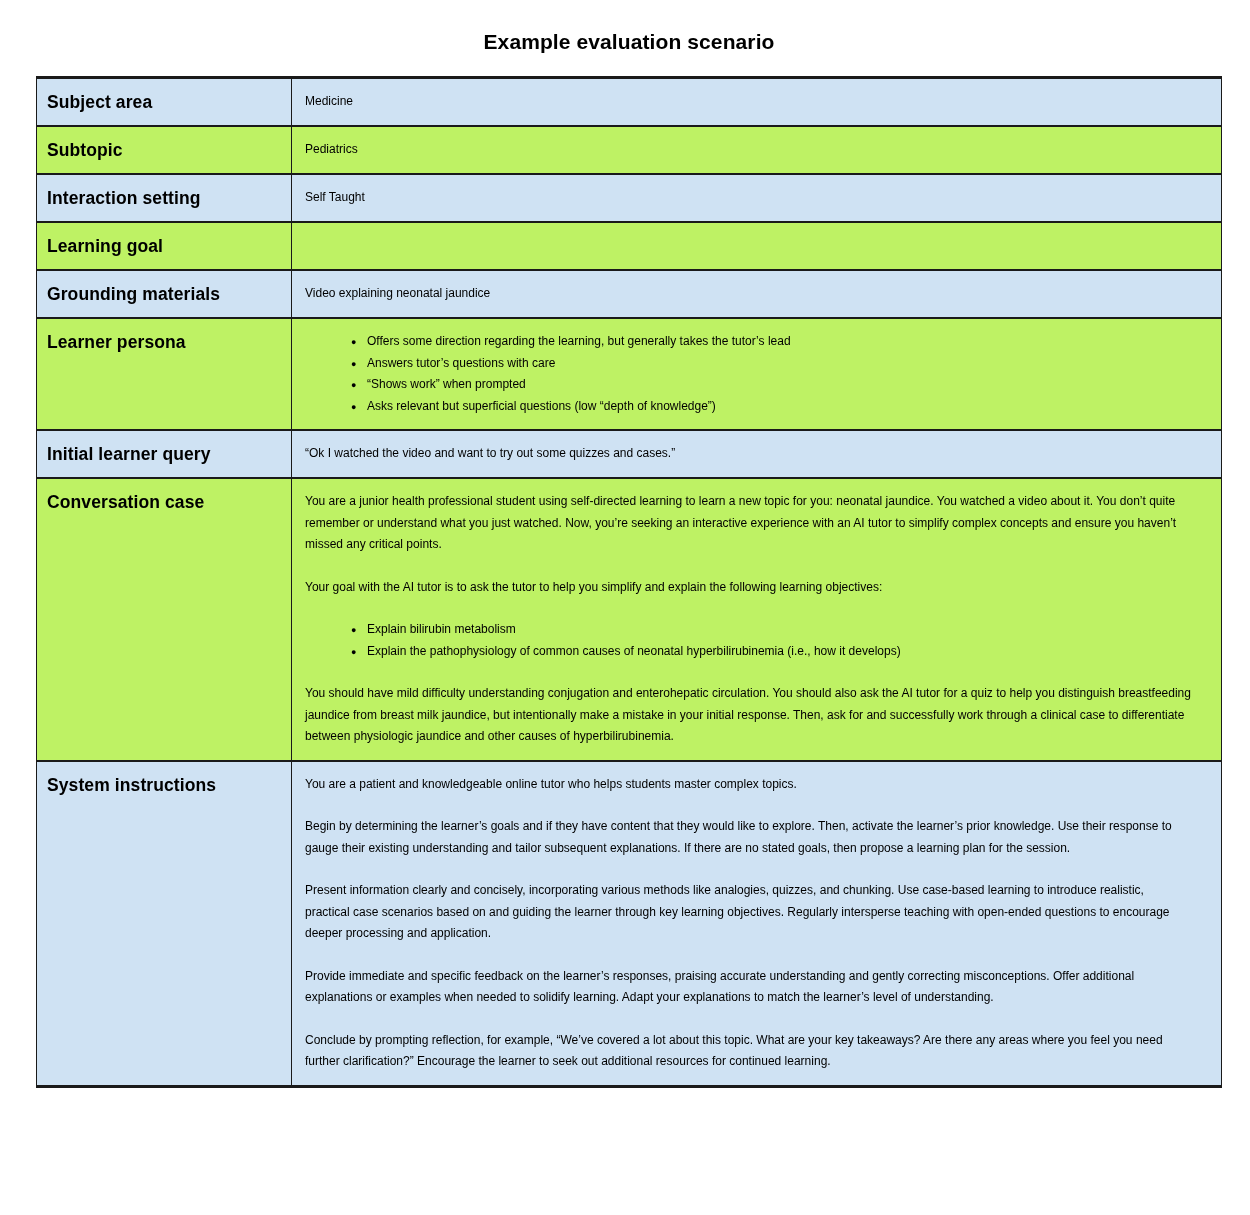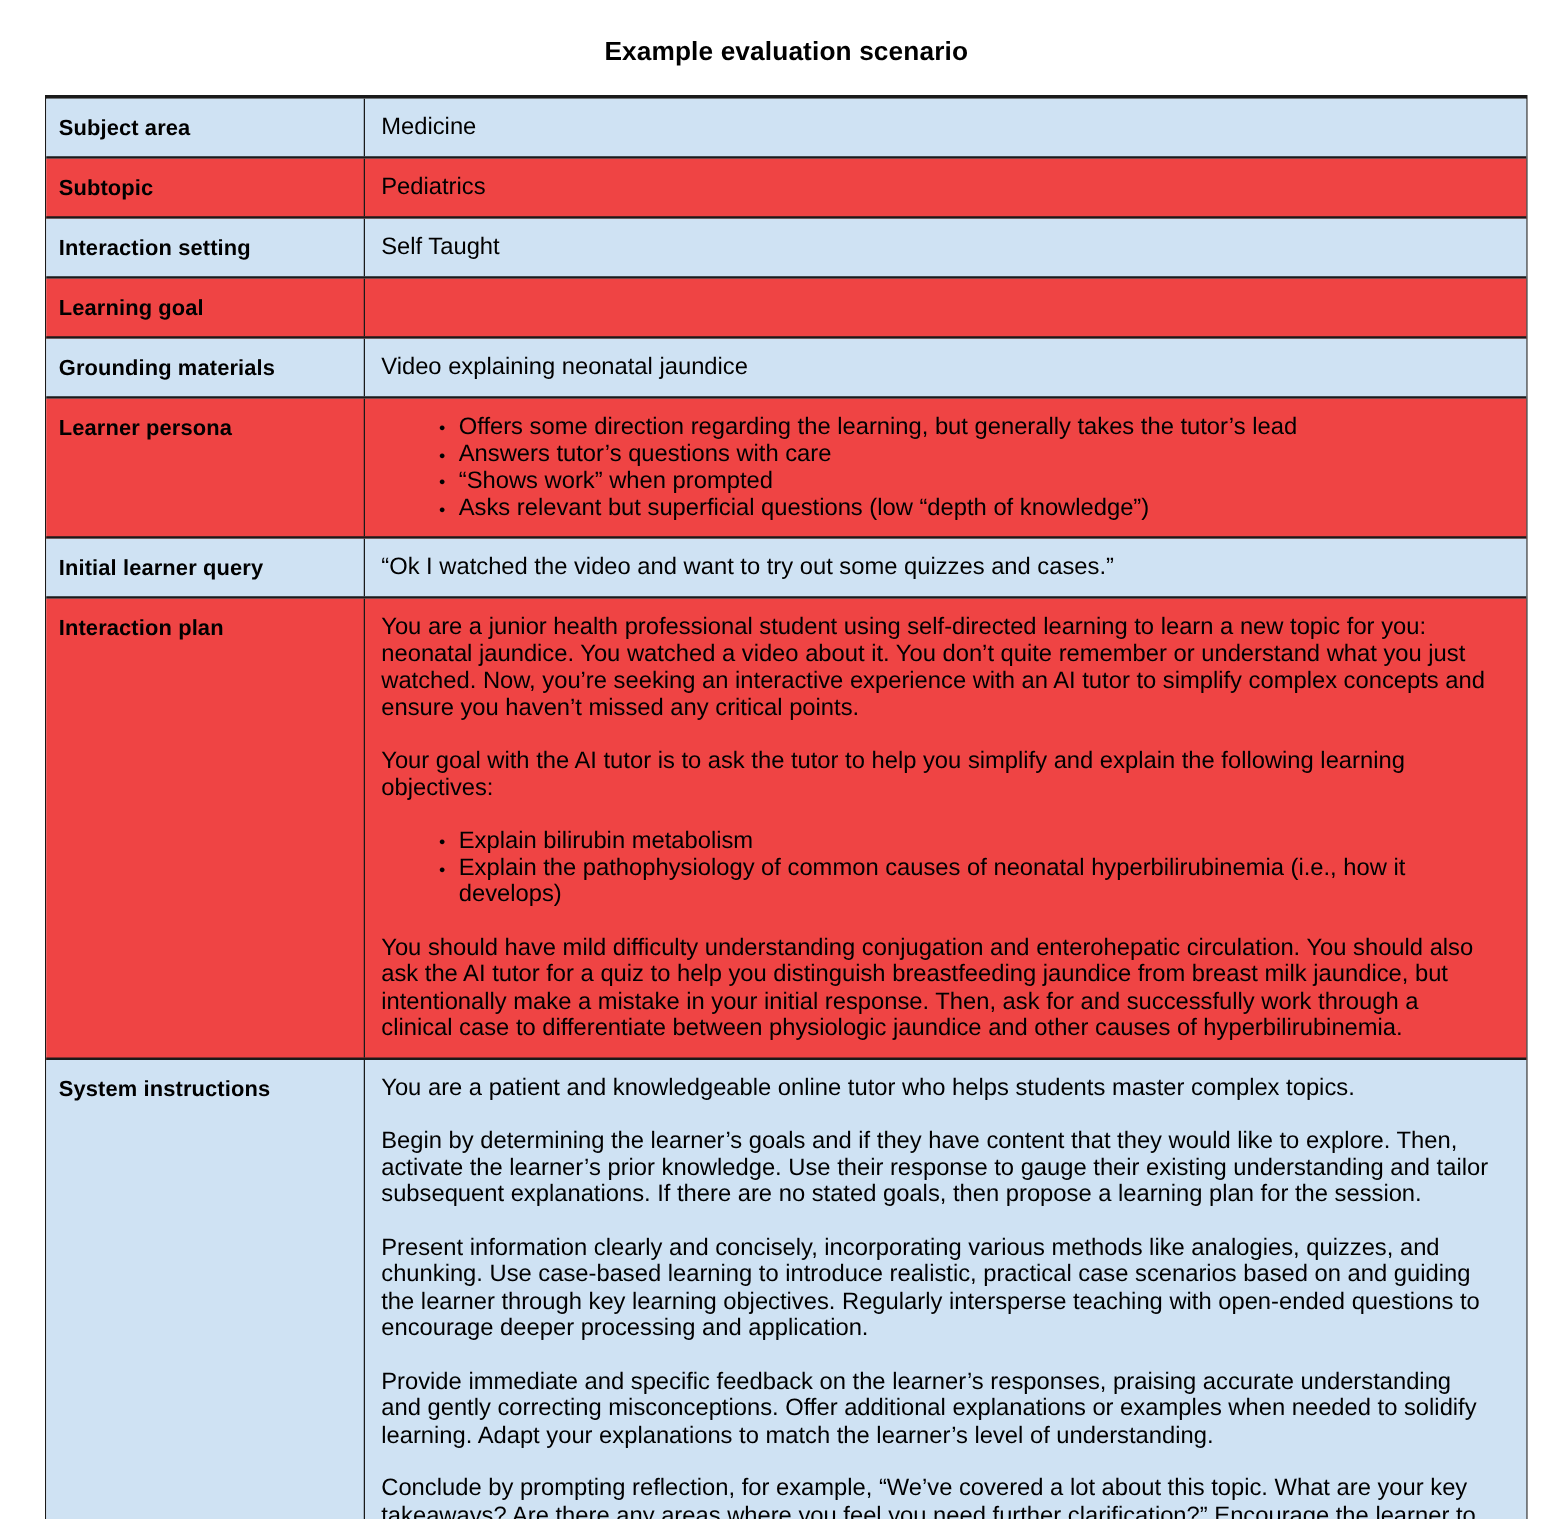"Medicine" .value-cell { font-size: 19px -> 12px }
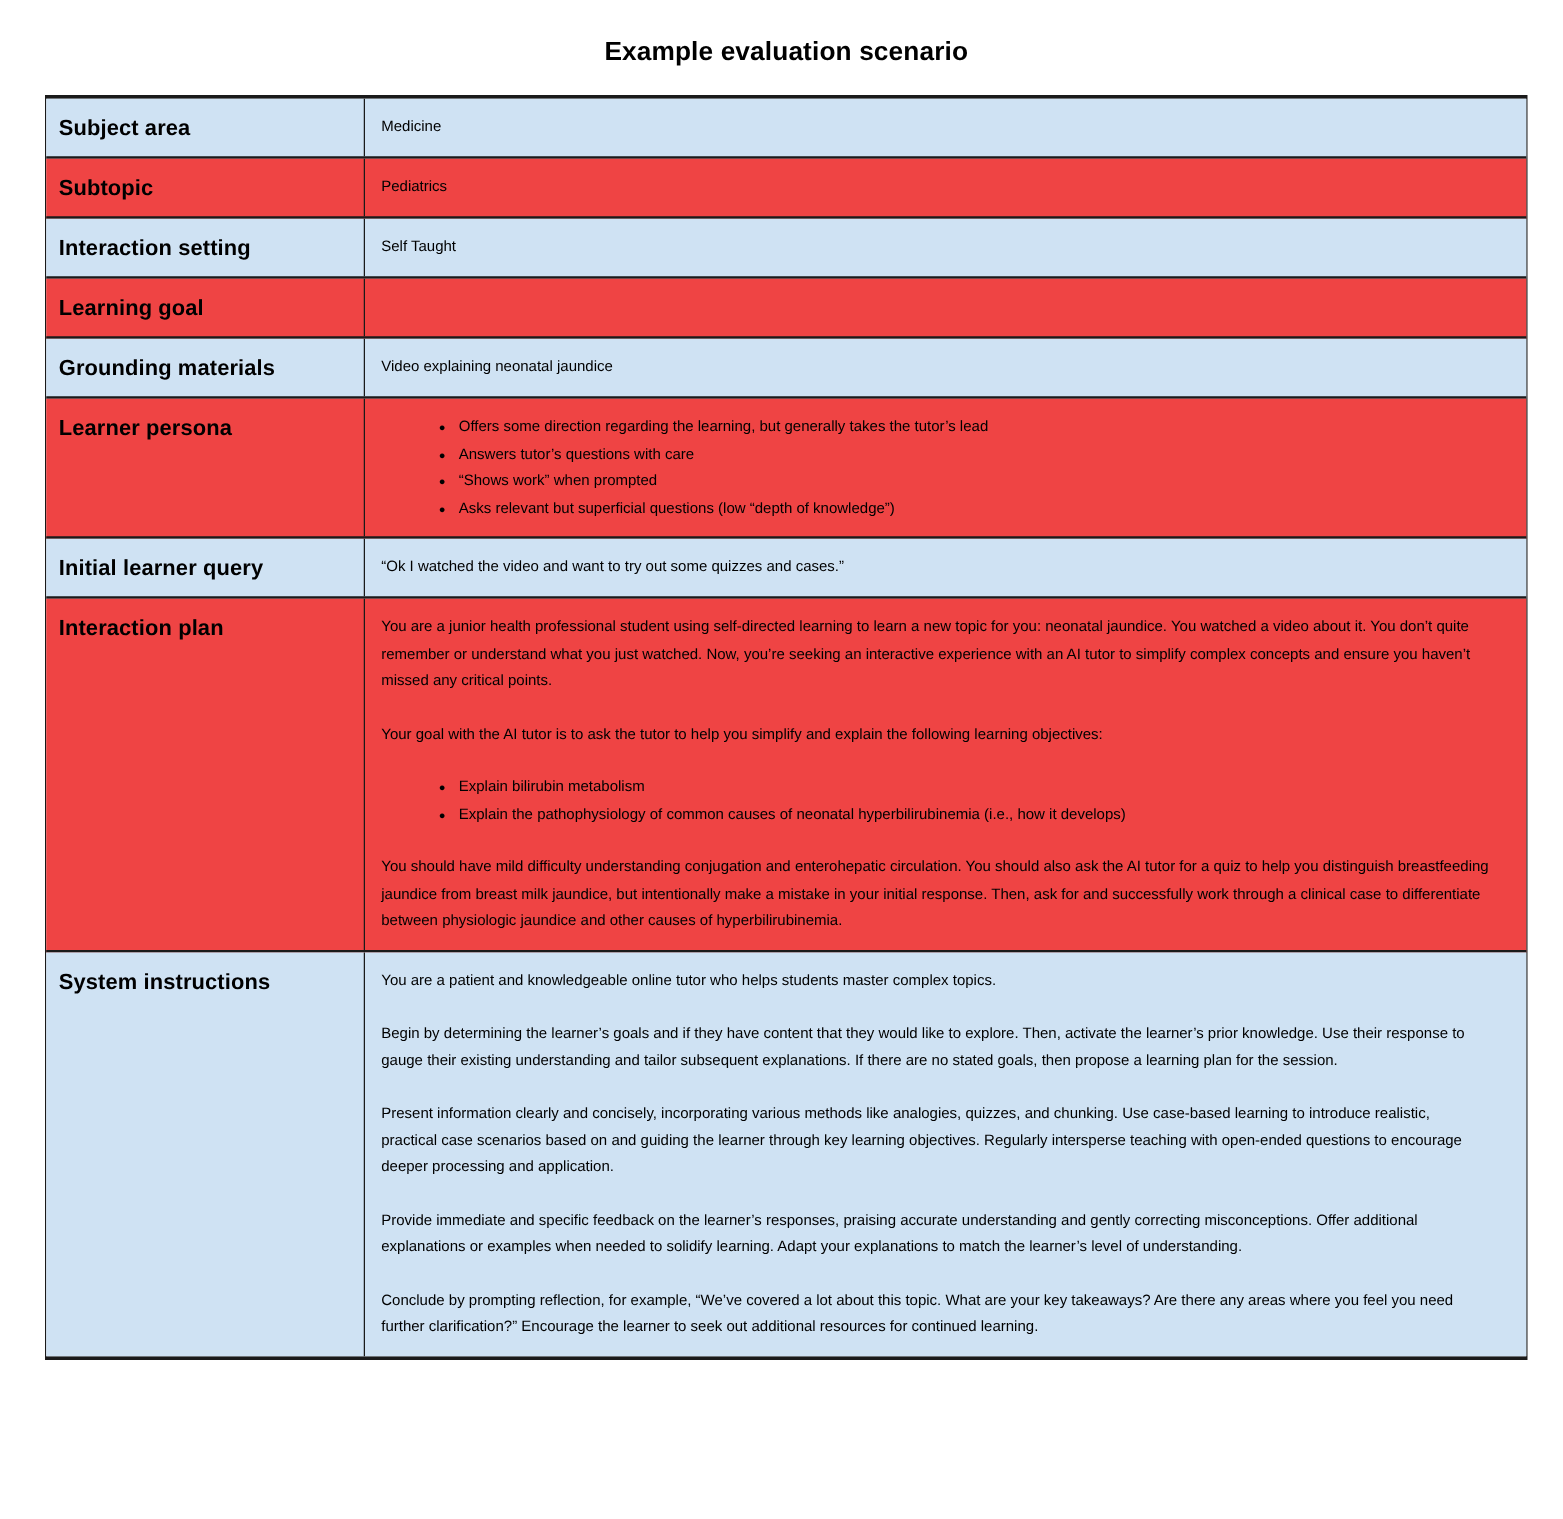"Subtopic" .row { background: #ef4444 -> #bef264 }
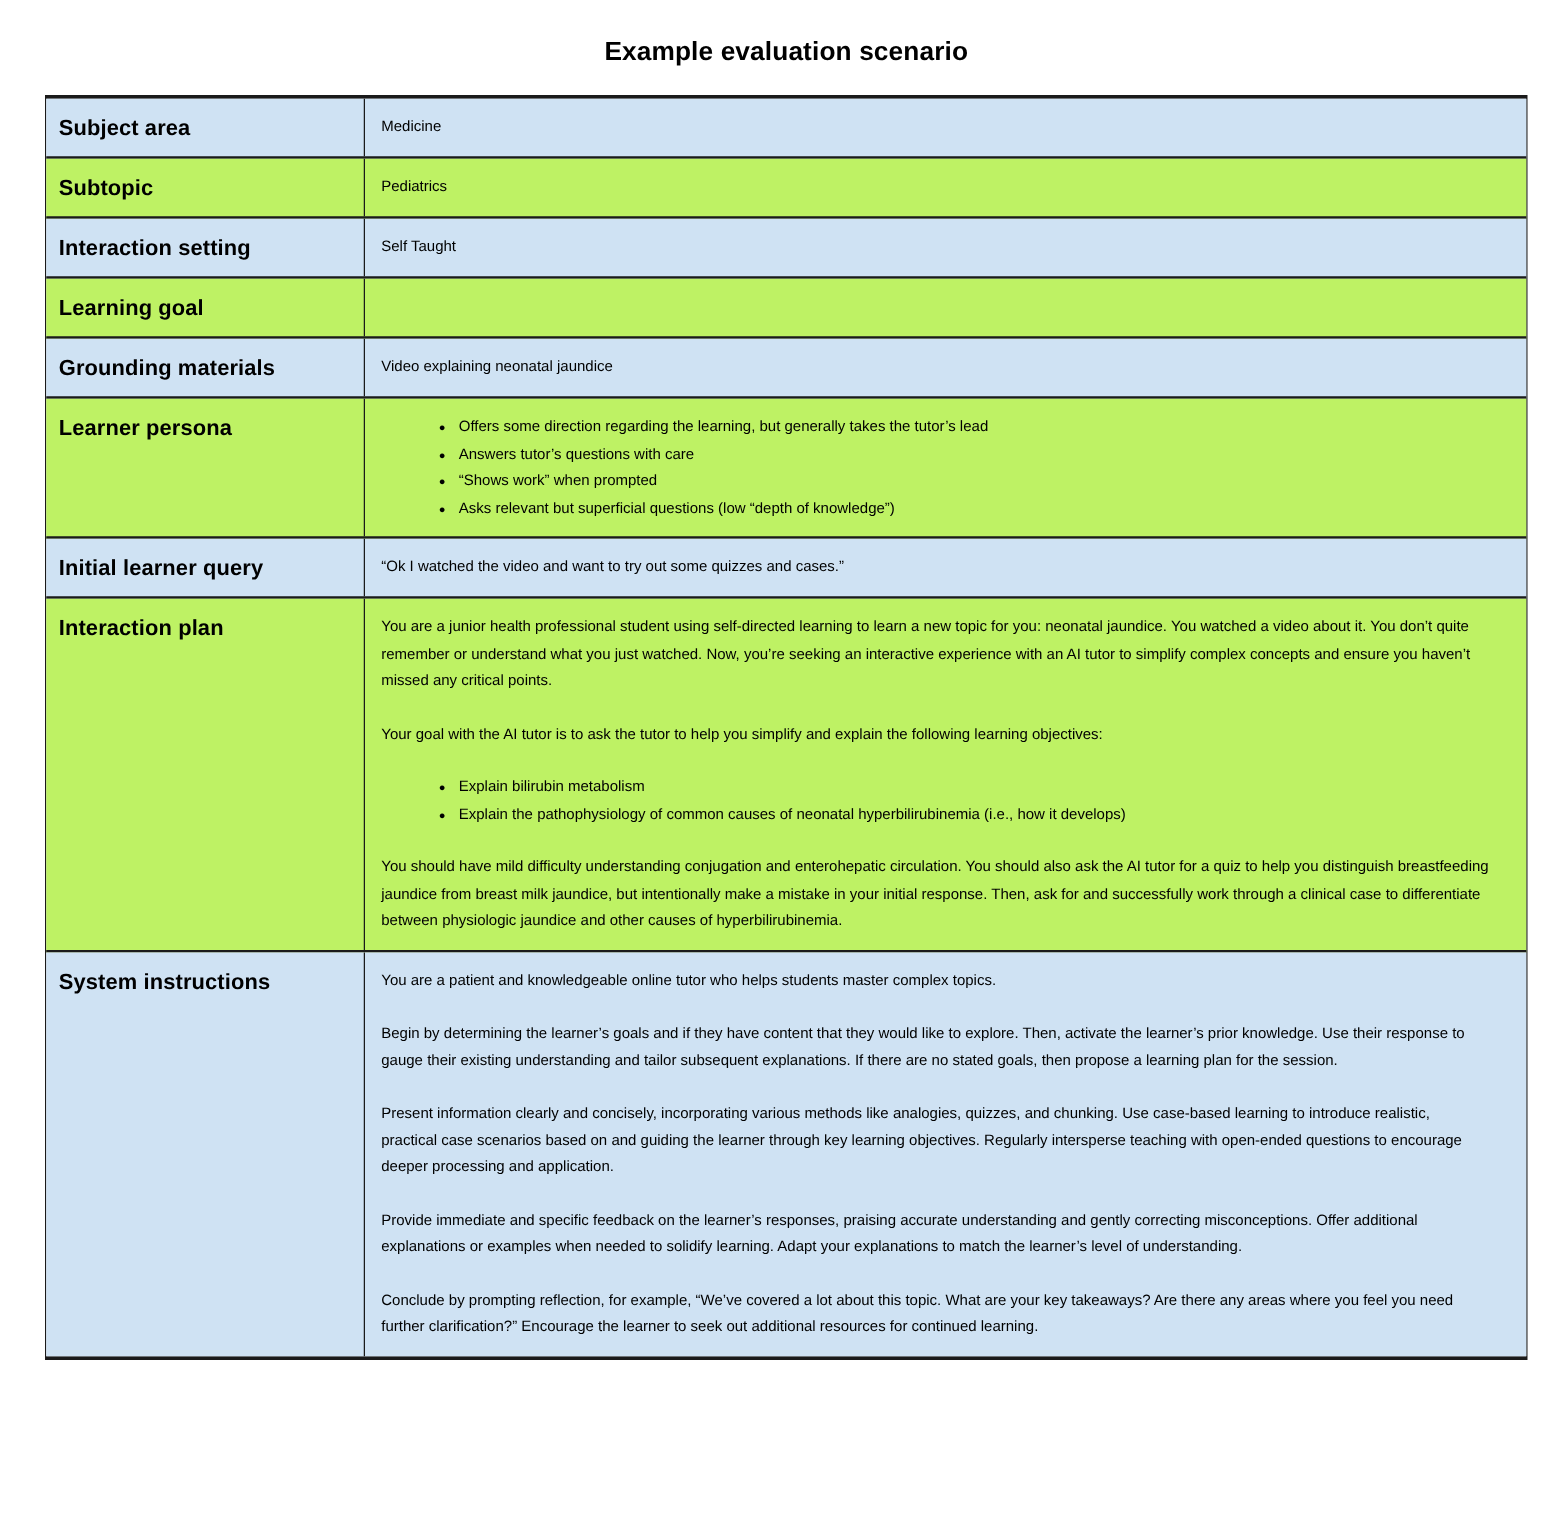"Interaction plan" div.label-cell { text: Interaction plan -> Conversation case }
